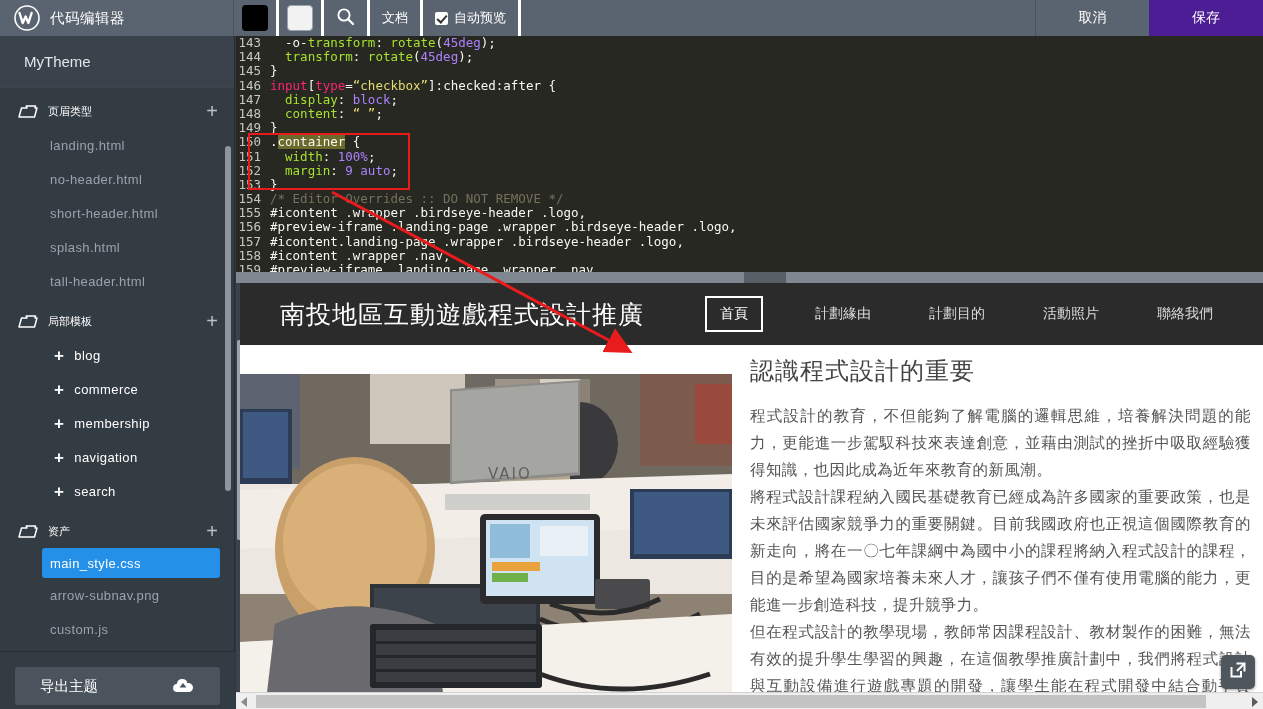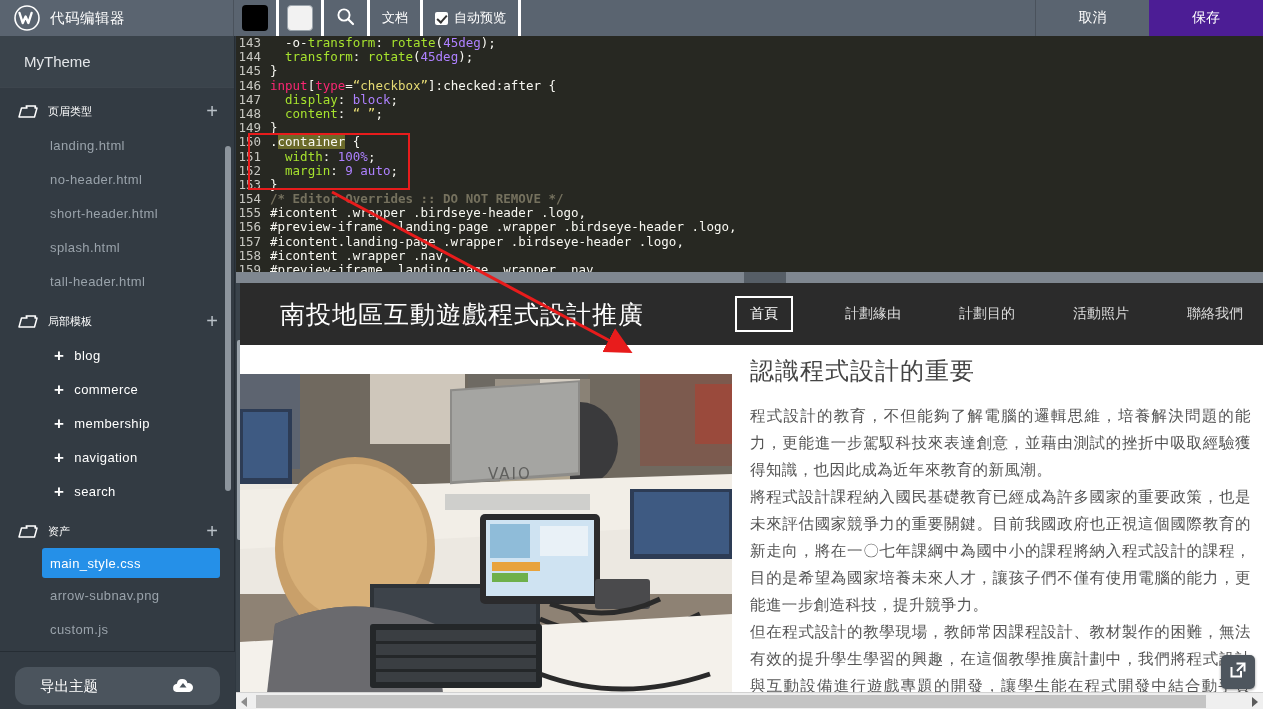"/* Editor Overrides :: DO" .k-com { font-weight: bold -> none }
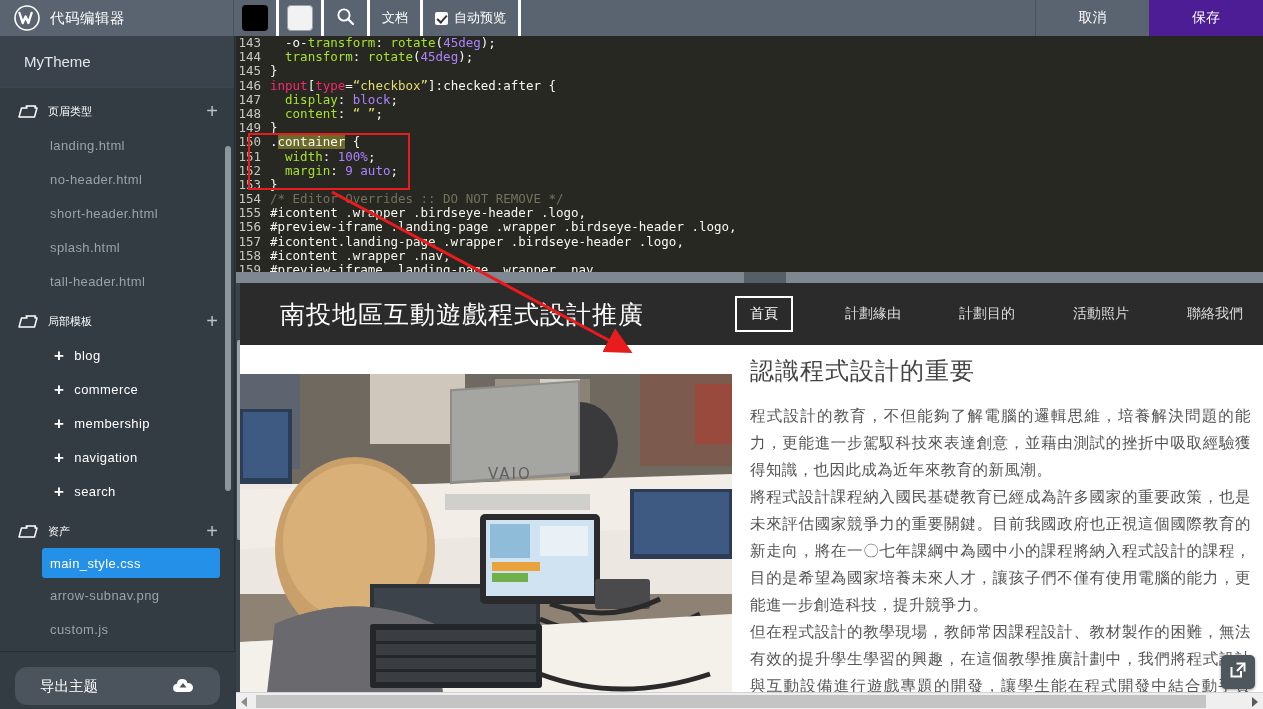"南投地區互動遊戲程式設計推廣" .site-header { padding: 0 14px 0 40px -> 0 44px 0 40px }
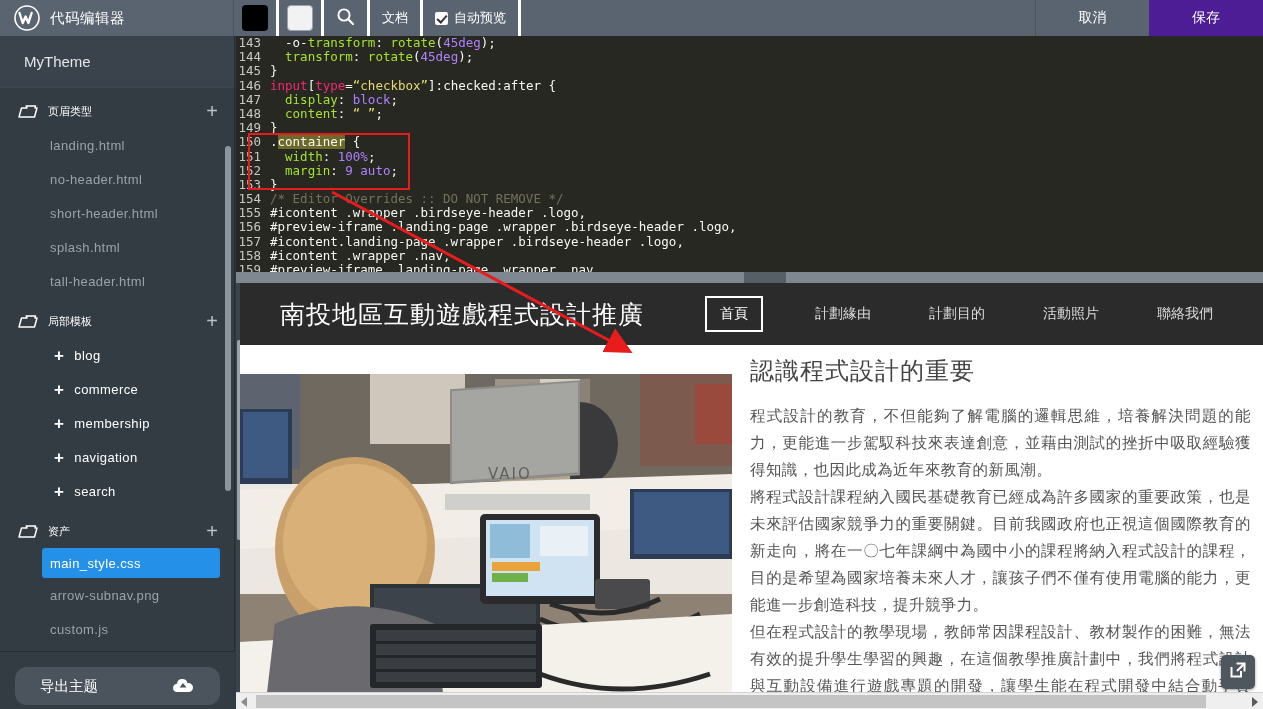"导出主题" .export-btn { border-radius: 12px -> 3px }
